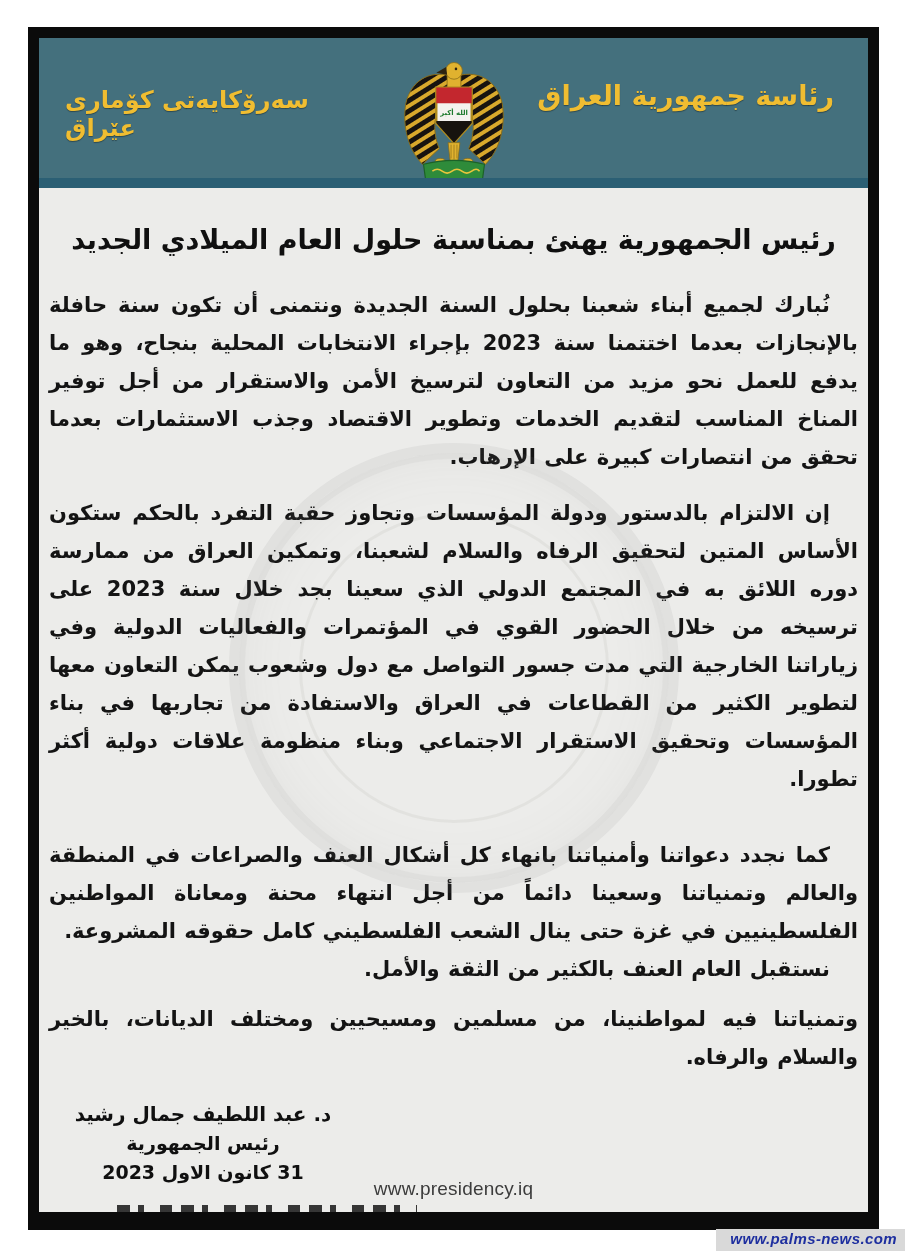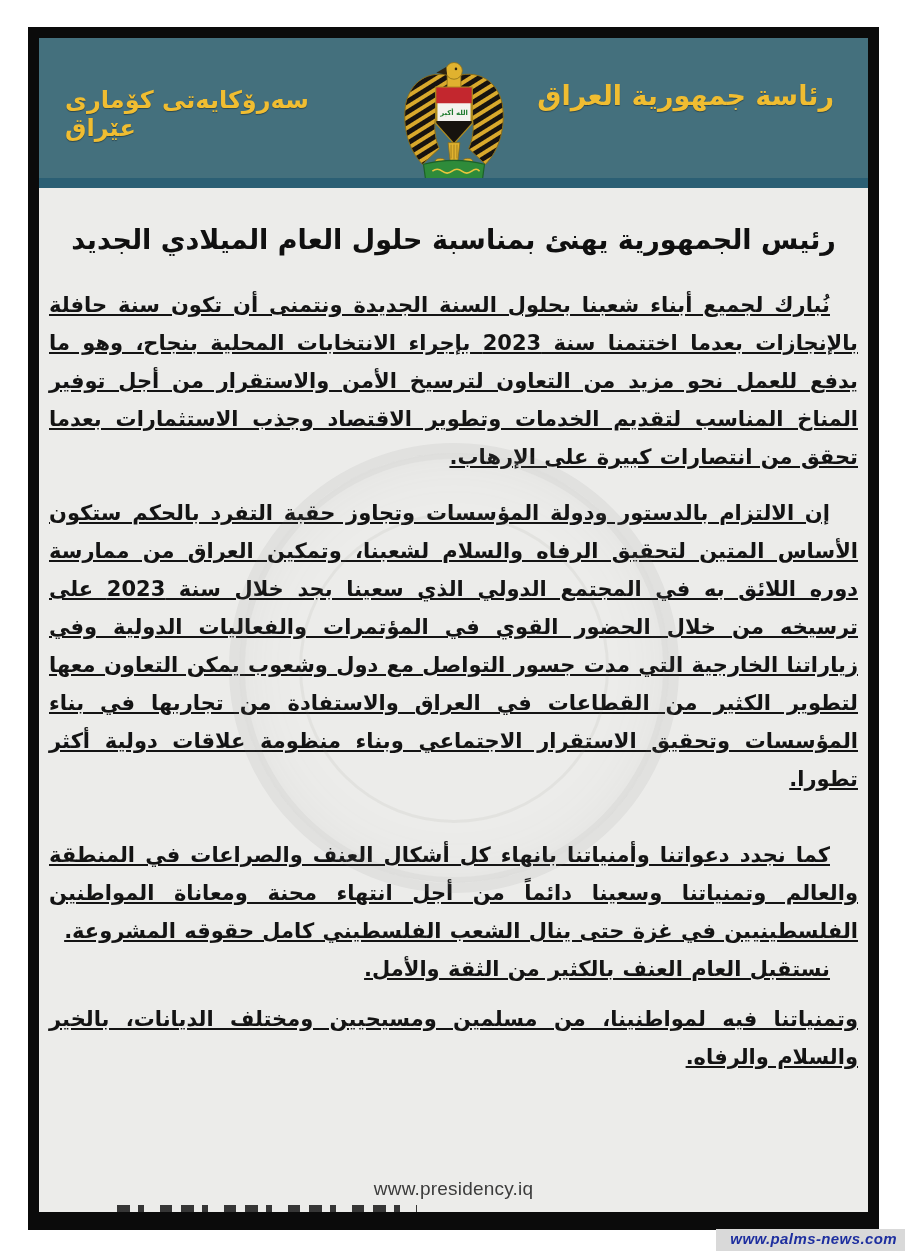"نُبارك لجميع أبناء شعبنا بحلول" .body-text p { text-decoration: underline -> none }
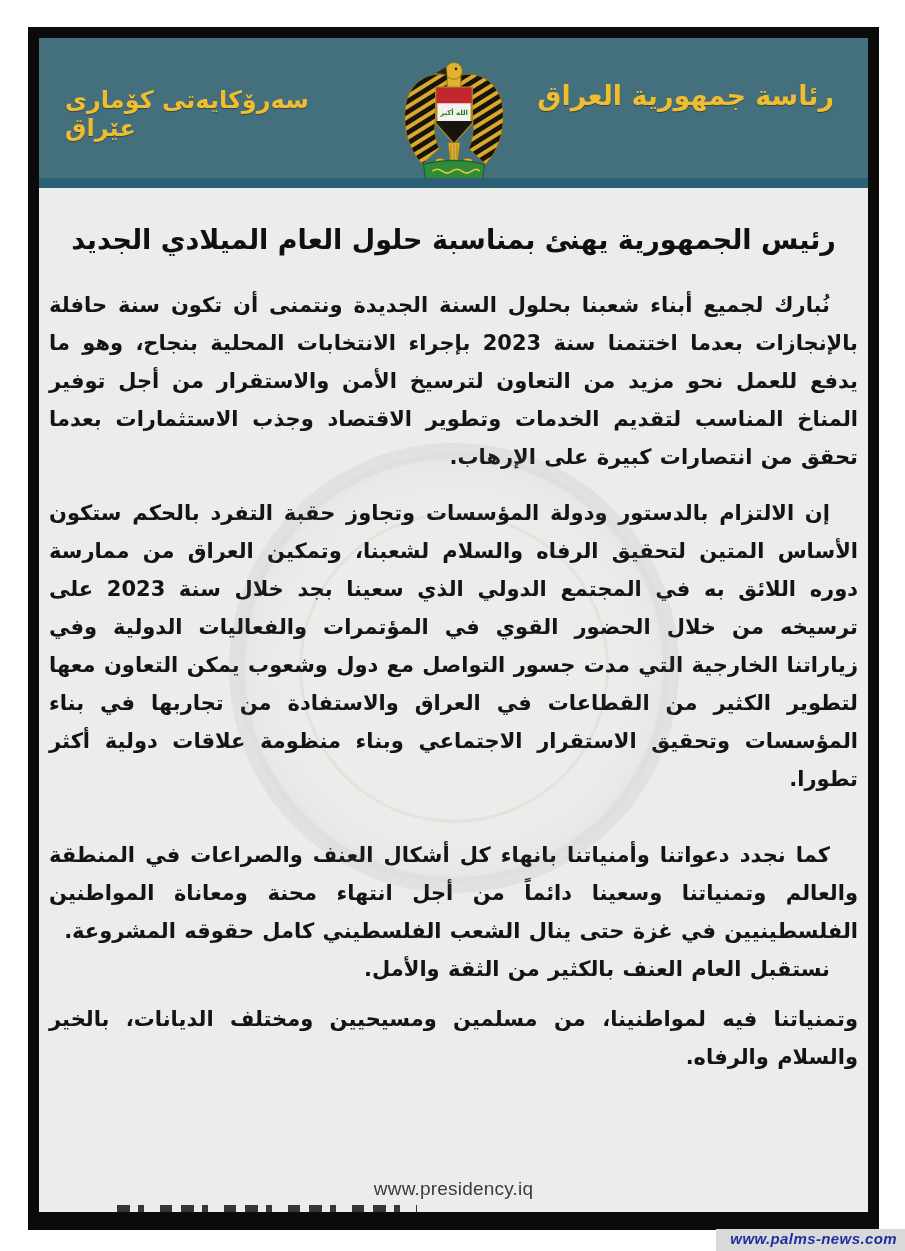"د. عبد اللطيف جمال رشيد" div.signature { html: none -> <div> <div>د. عبد اللطيف جمال رشيد</div> <div>رئيس الجمهورية</div> <div>31 كانون الاول 2023</div> </div> }
